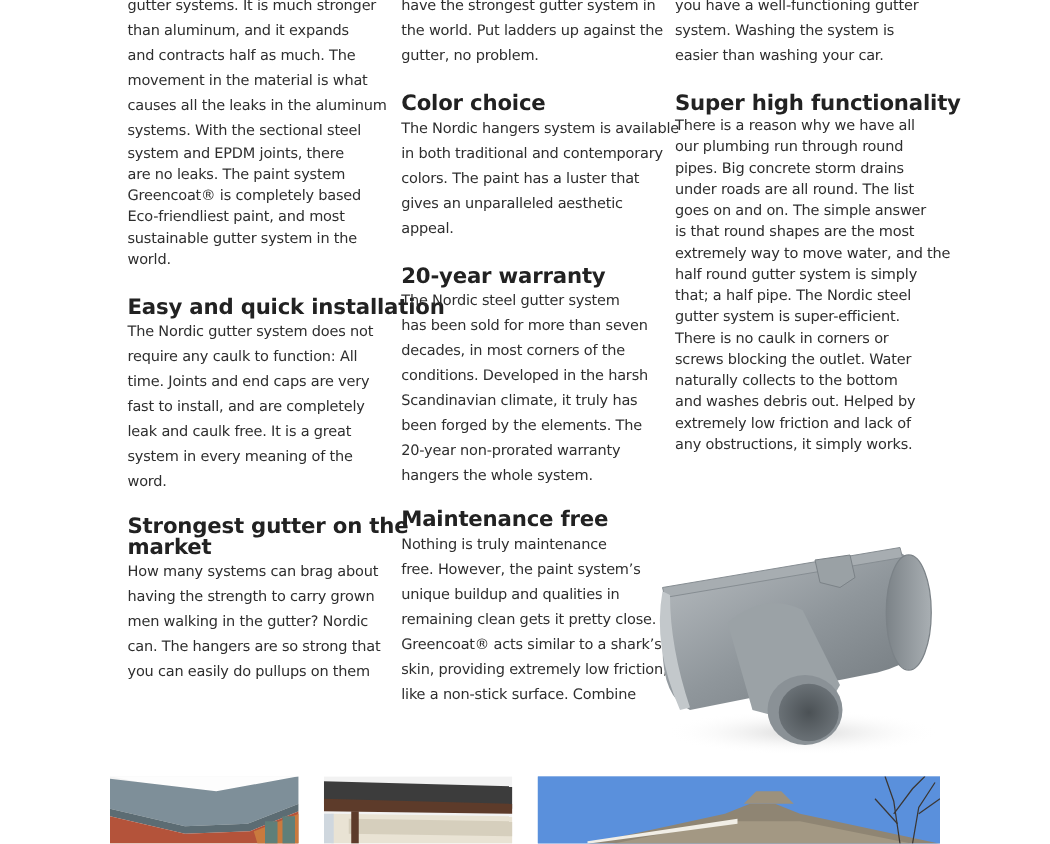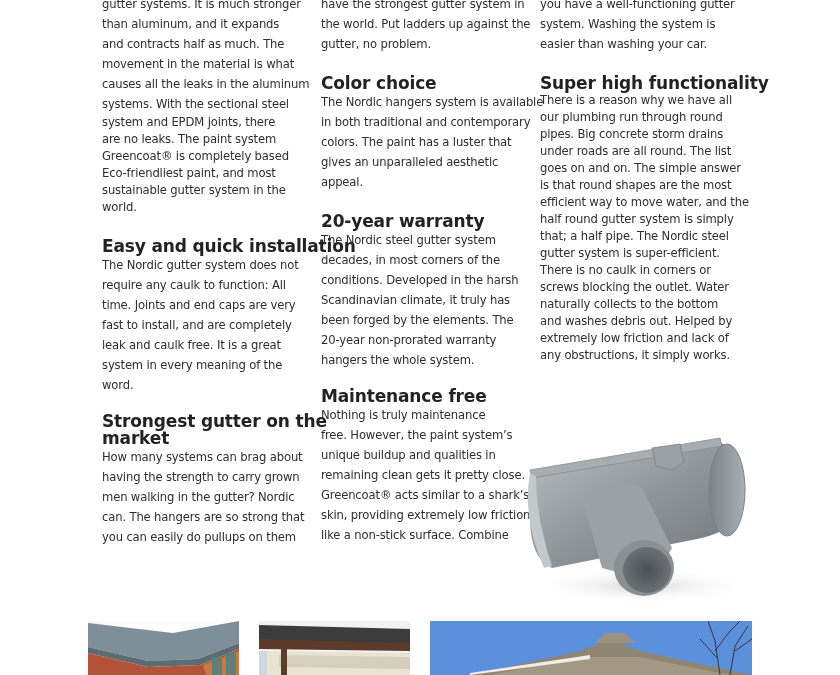"efficient way to move water," span { text: efficient -> extremely }
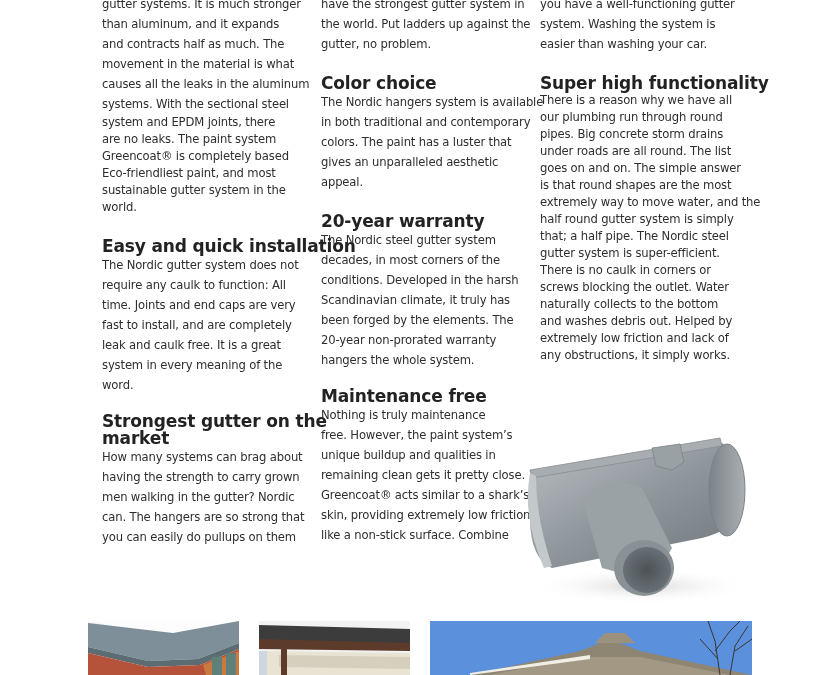"has been sold for more" span { html: none -> <span>has been sold for more than seven</span> }
